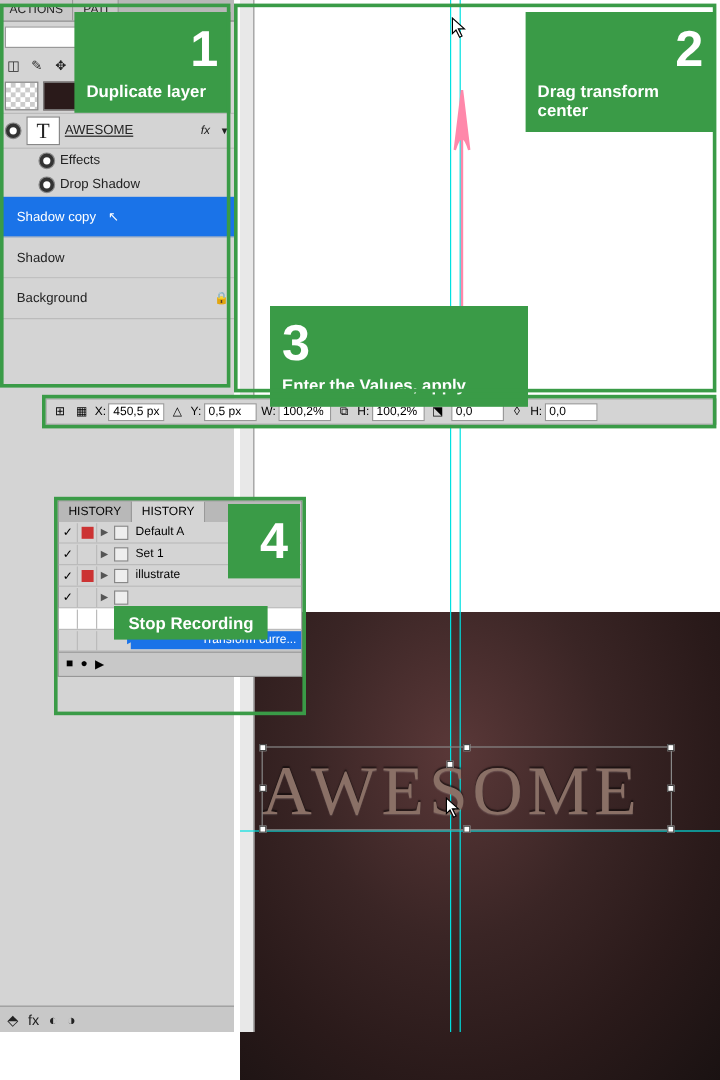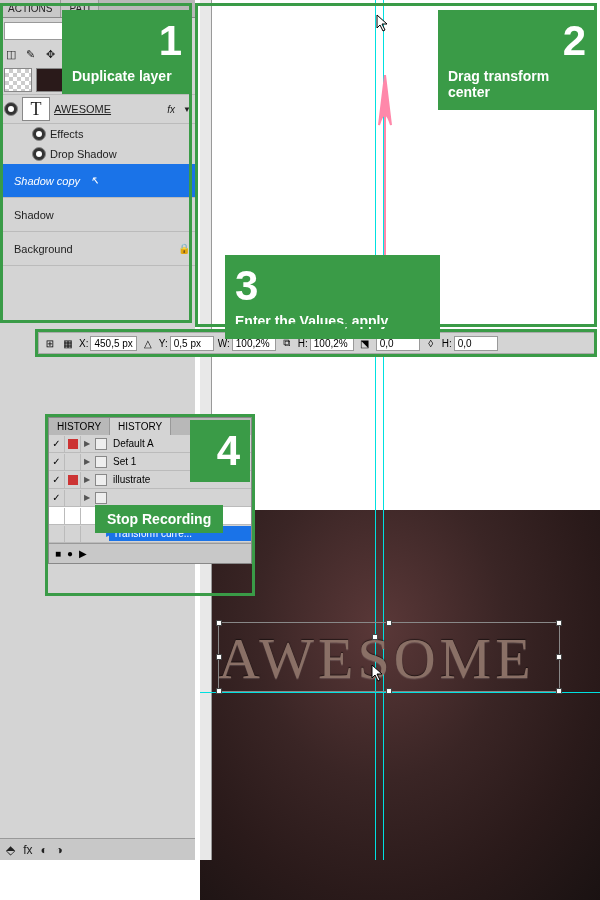"Shadow copy" .layer-row.sel { font-style: italic -> none }
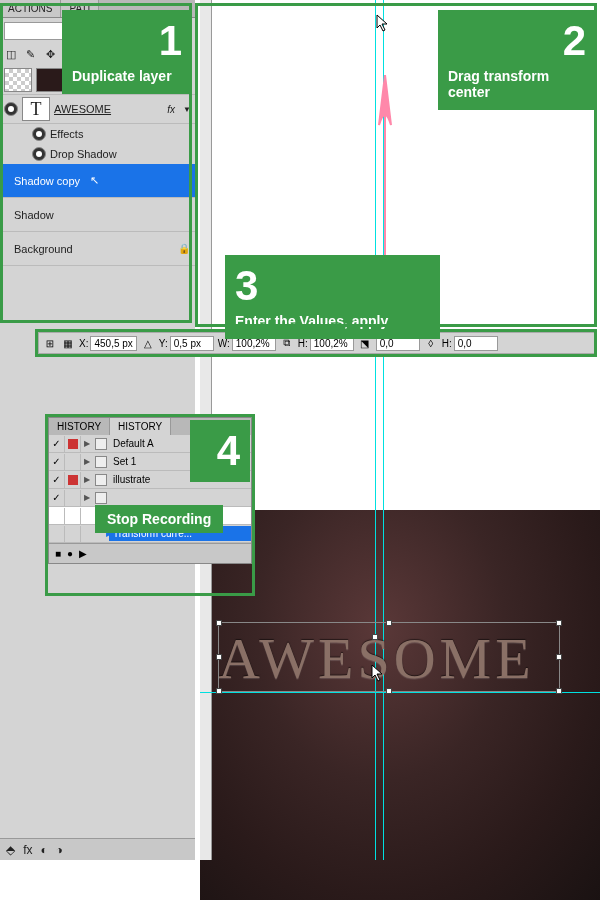"Transform curre..." .action-row.hl .txt { text-align: none -> right }
